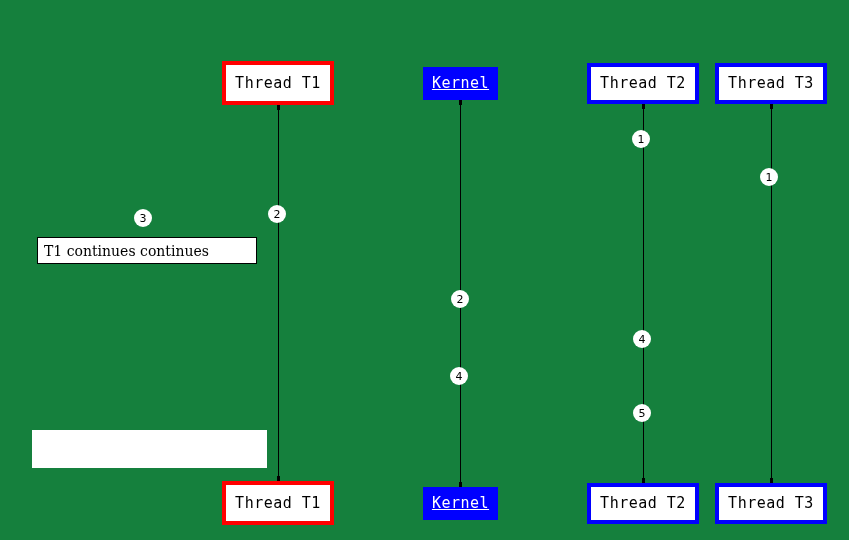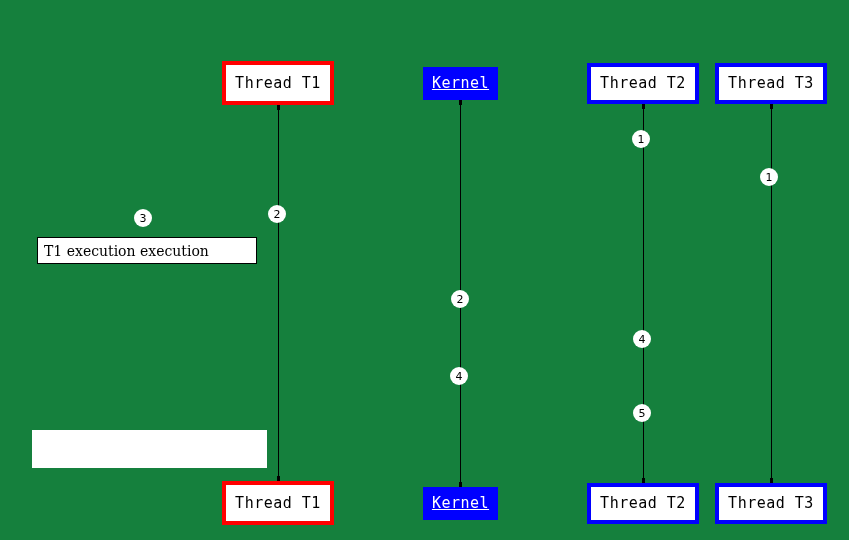"T1 execution execution" div.note-box { text: execution execution -> continues continues }
